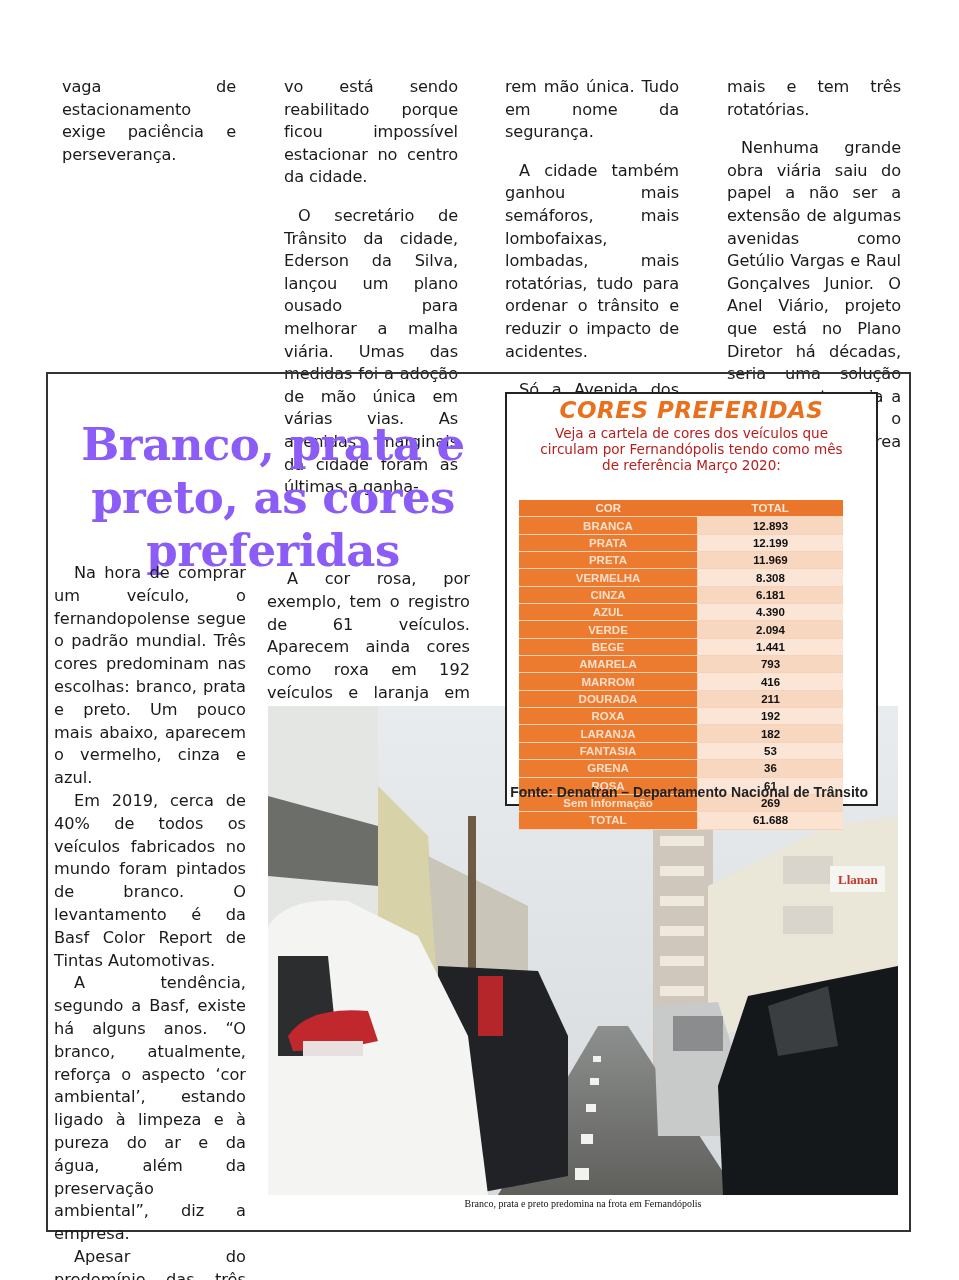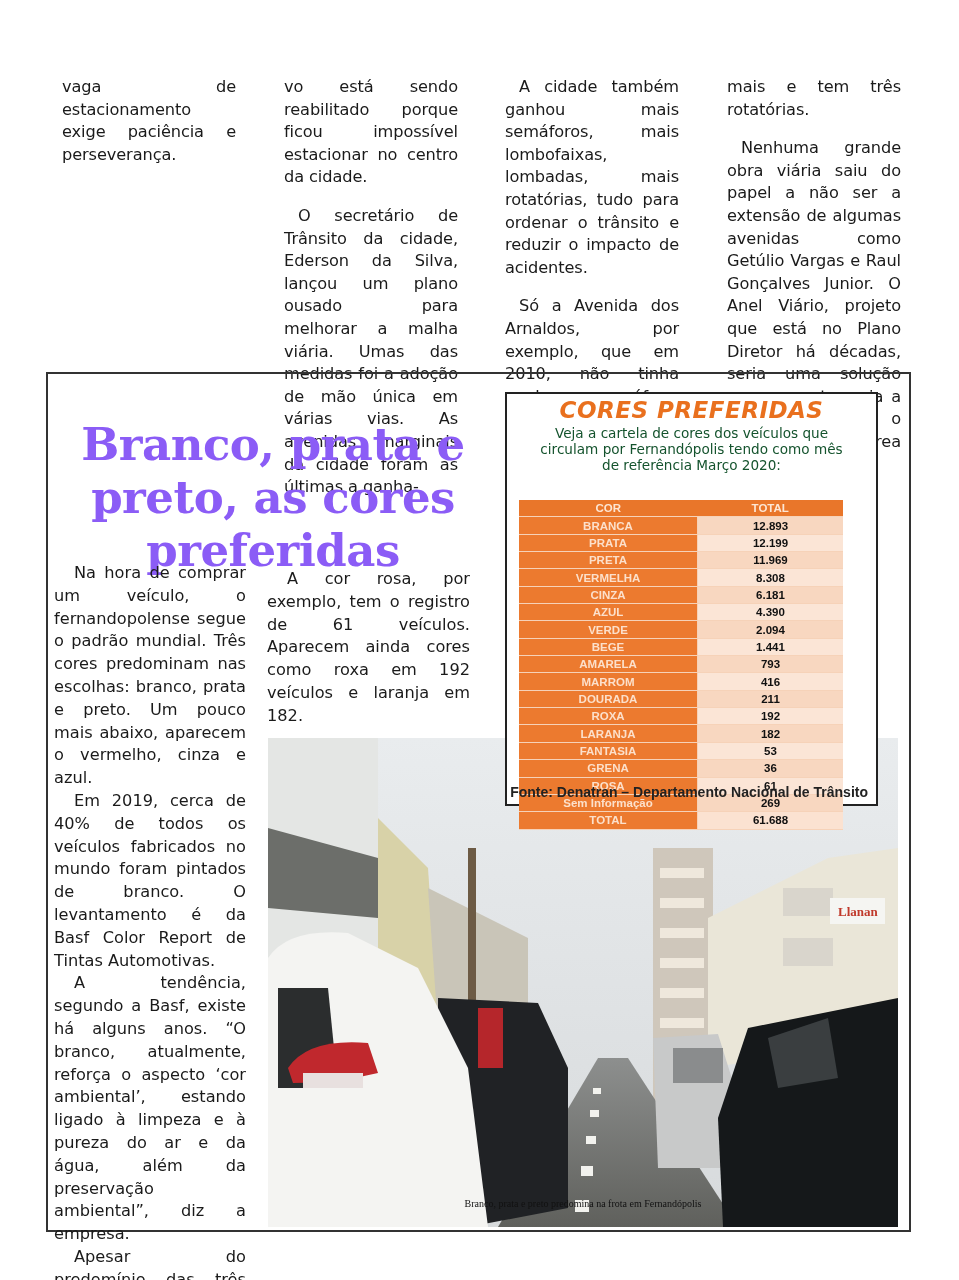"rem mão única. Tudo em" p { html: none -> <p>rem mão única. Tudo em nome da segurança.</p> }
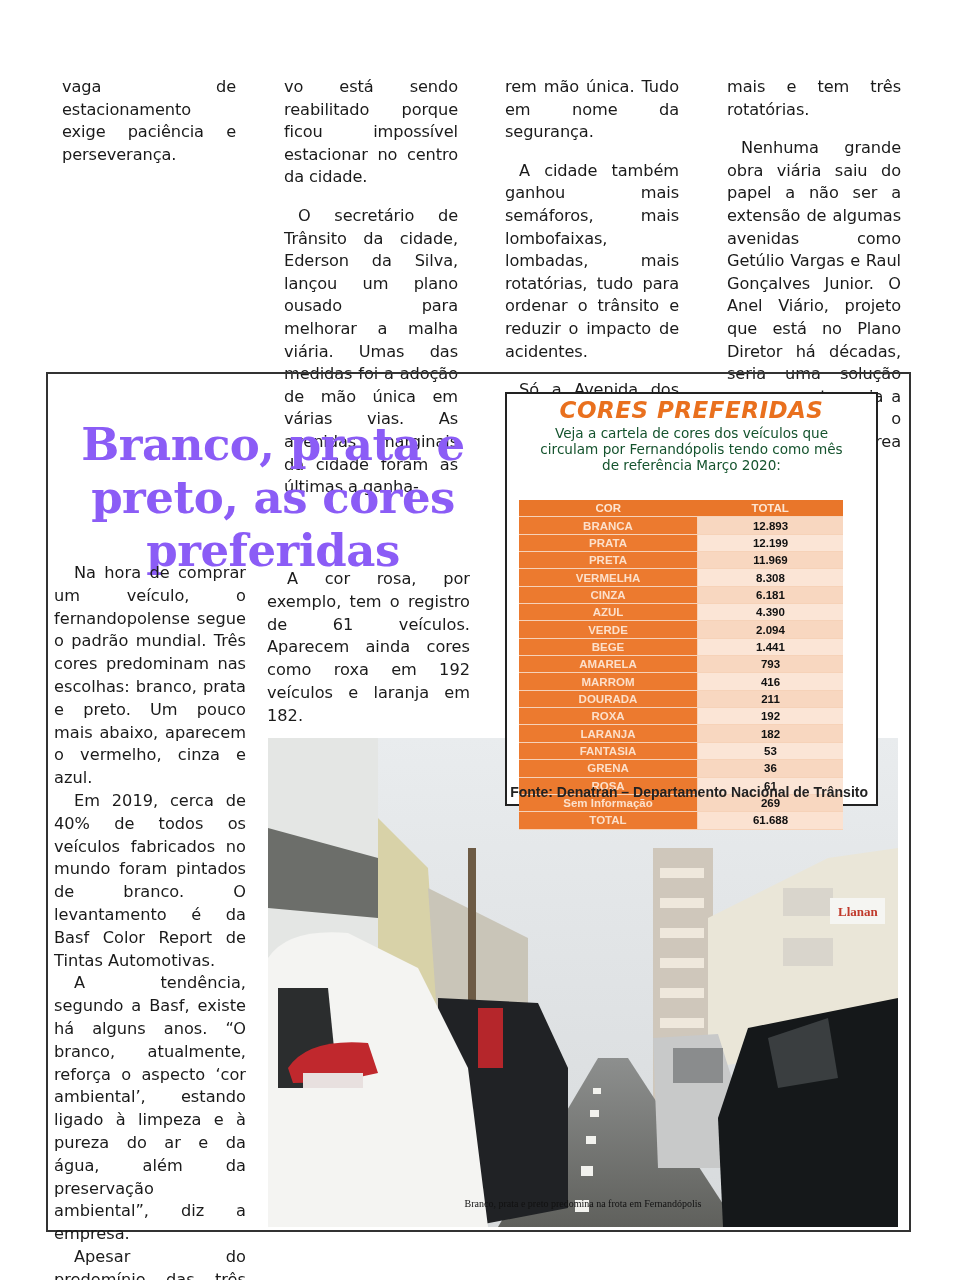"Veja a cartela de cores" .ib-sub { color: #14532d -> #b91c1c }
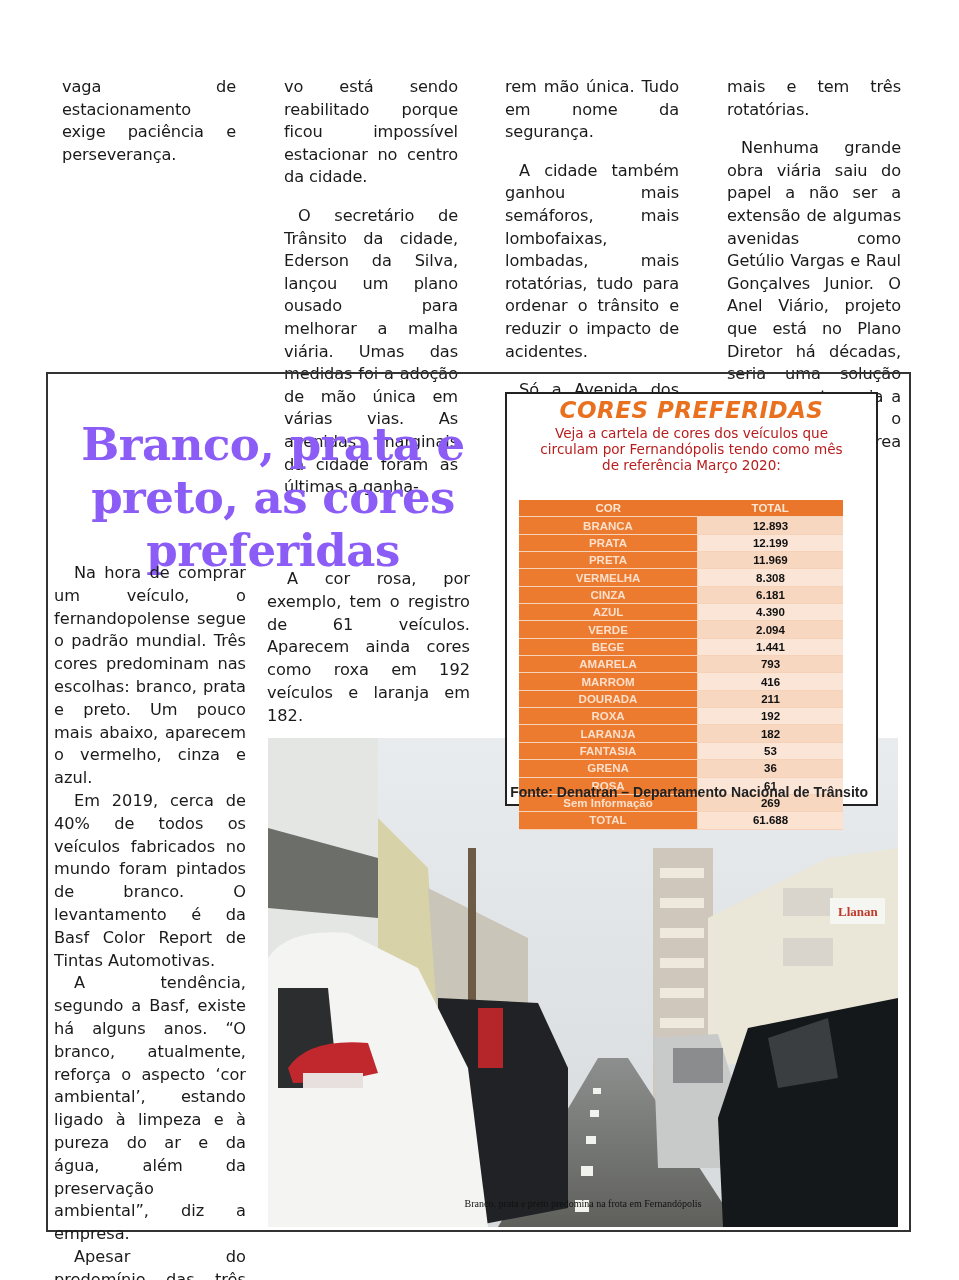"Llanan" .photo { top: 738px -> 706px }
